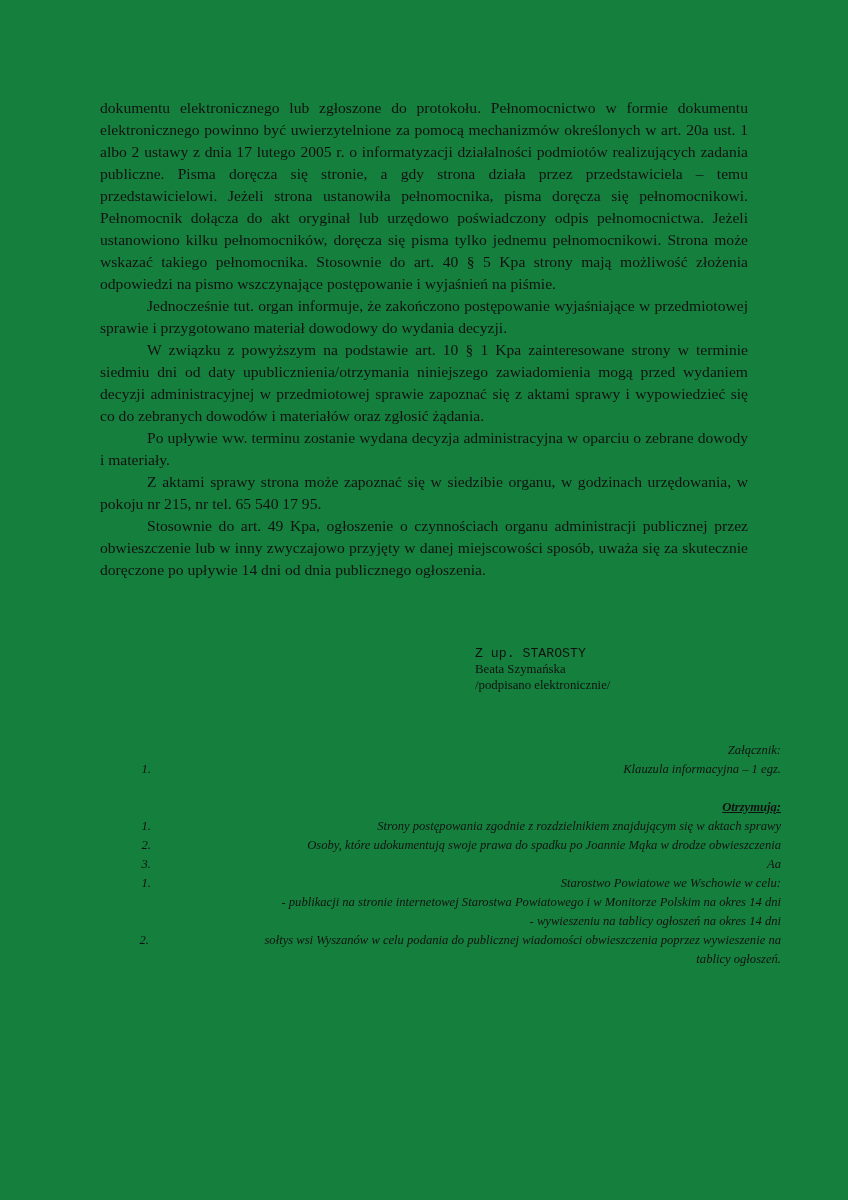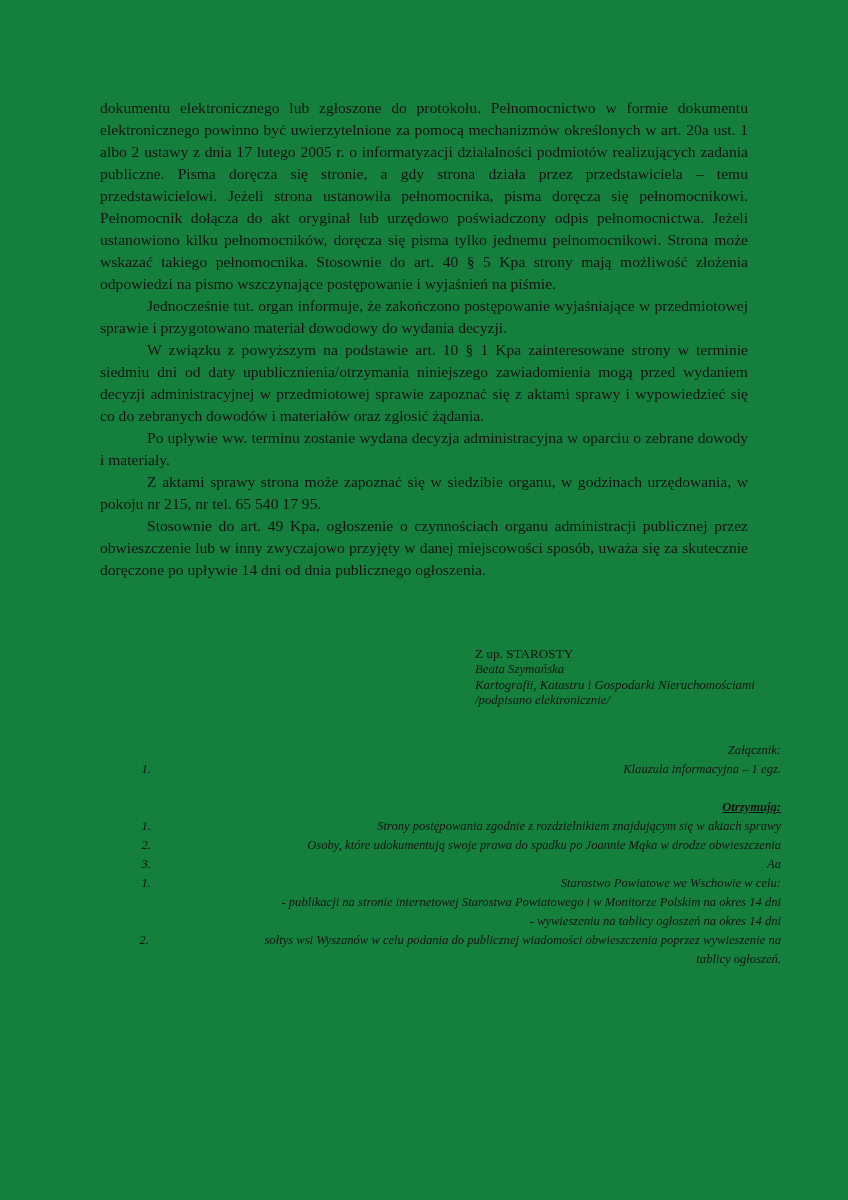"Z up. STAROSTY" .sig-title { font-family: Liberation Serif, serif -> Liberation Mono, monospace }
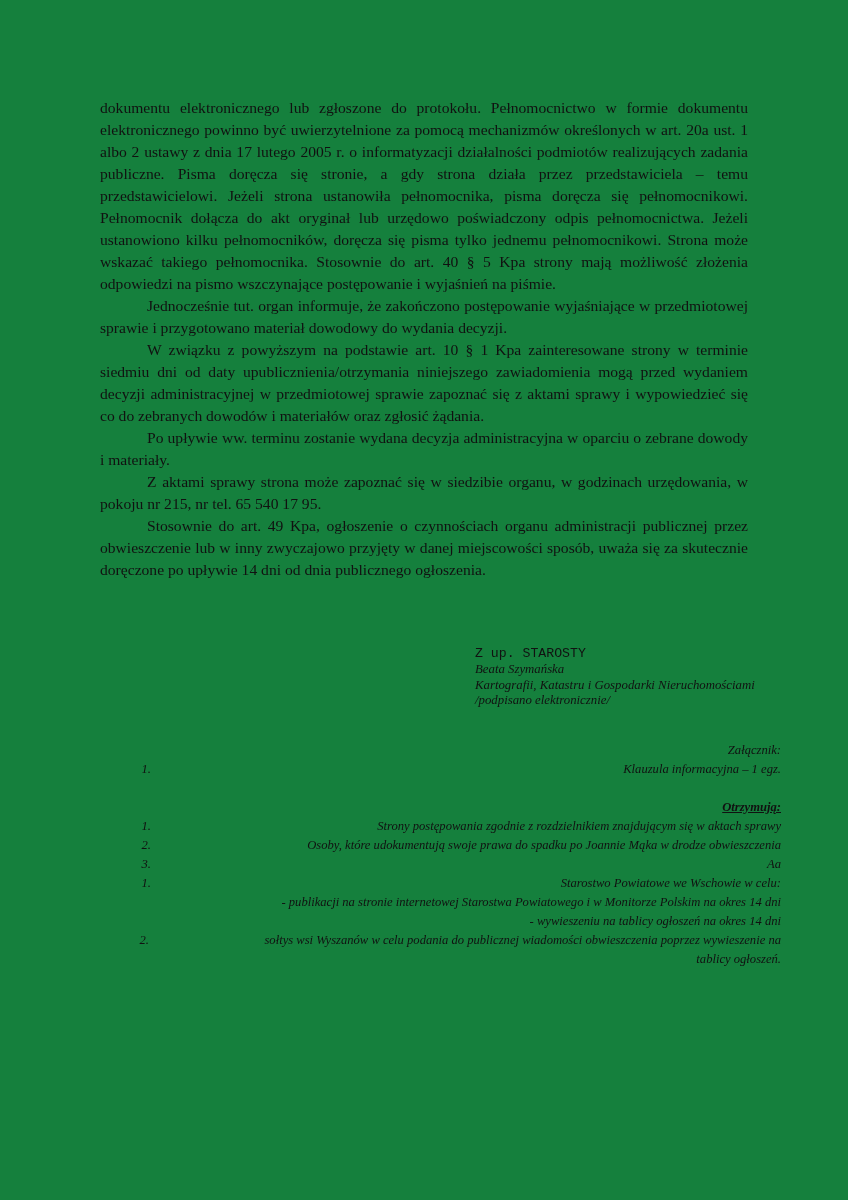"Beata Szymańska" .sig-line { font-style: italic -> none }
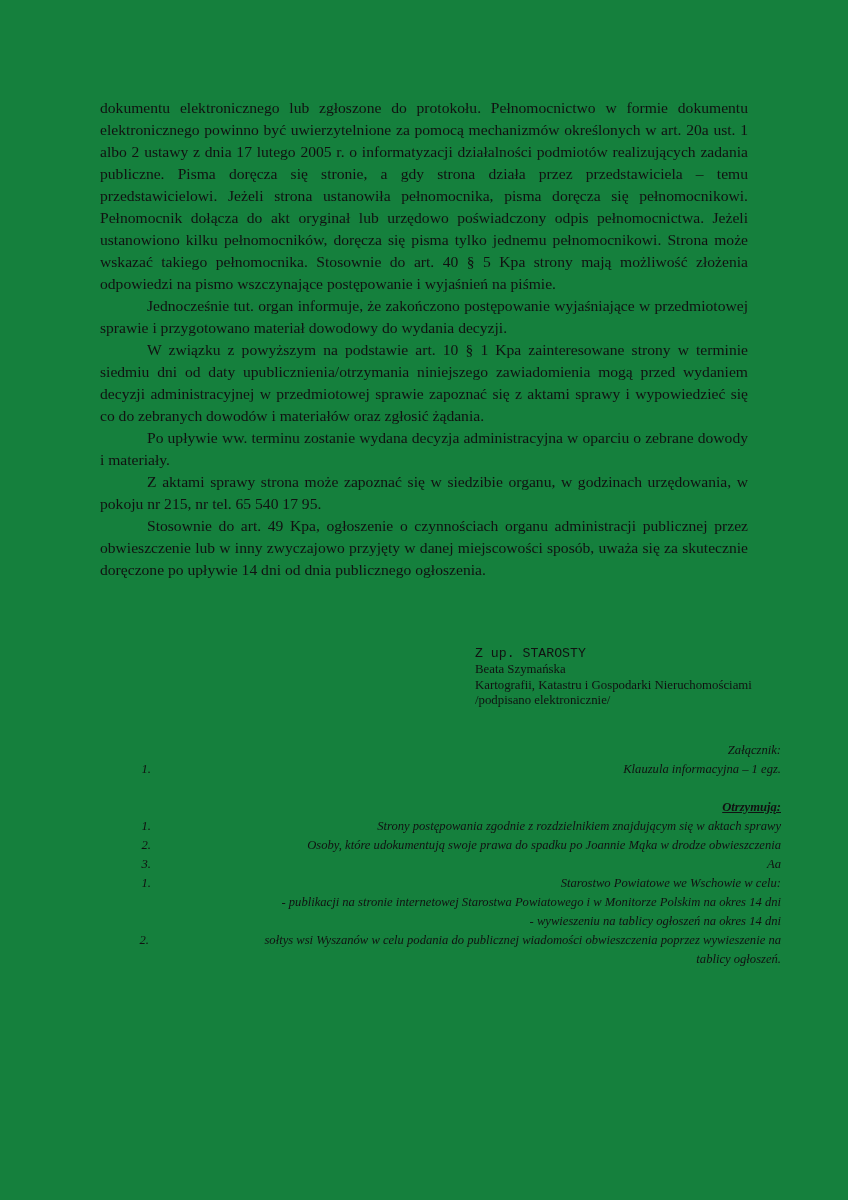"Kartografii, Katastru i Gospodarki" div.sig-line { html: <div>Kartografii, Katastru i Gospodarki Nieruchomościami</div> -> none }
